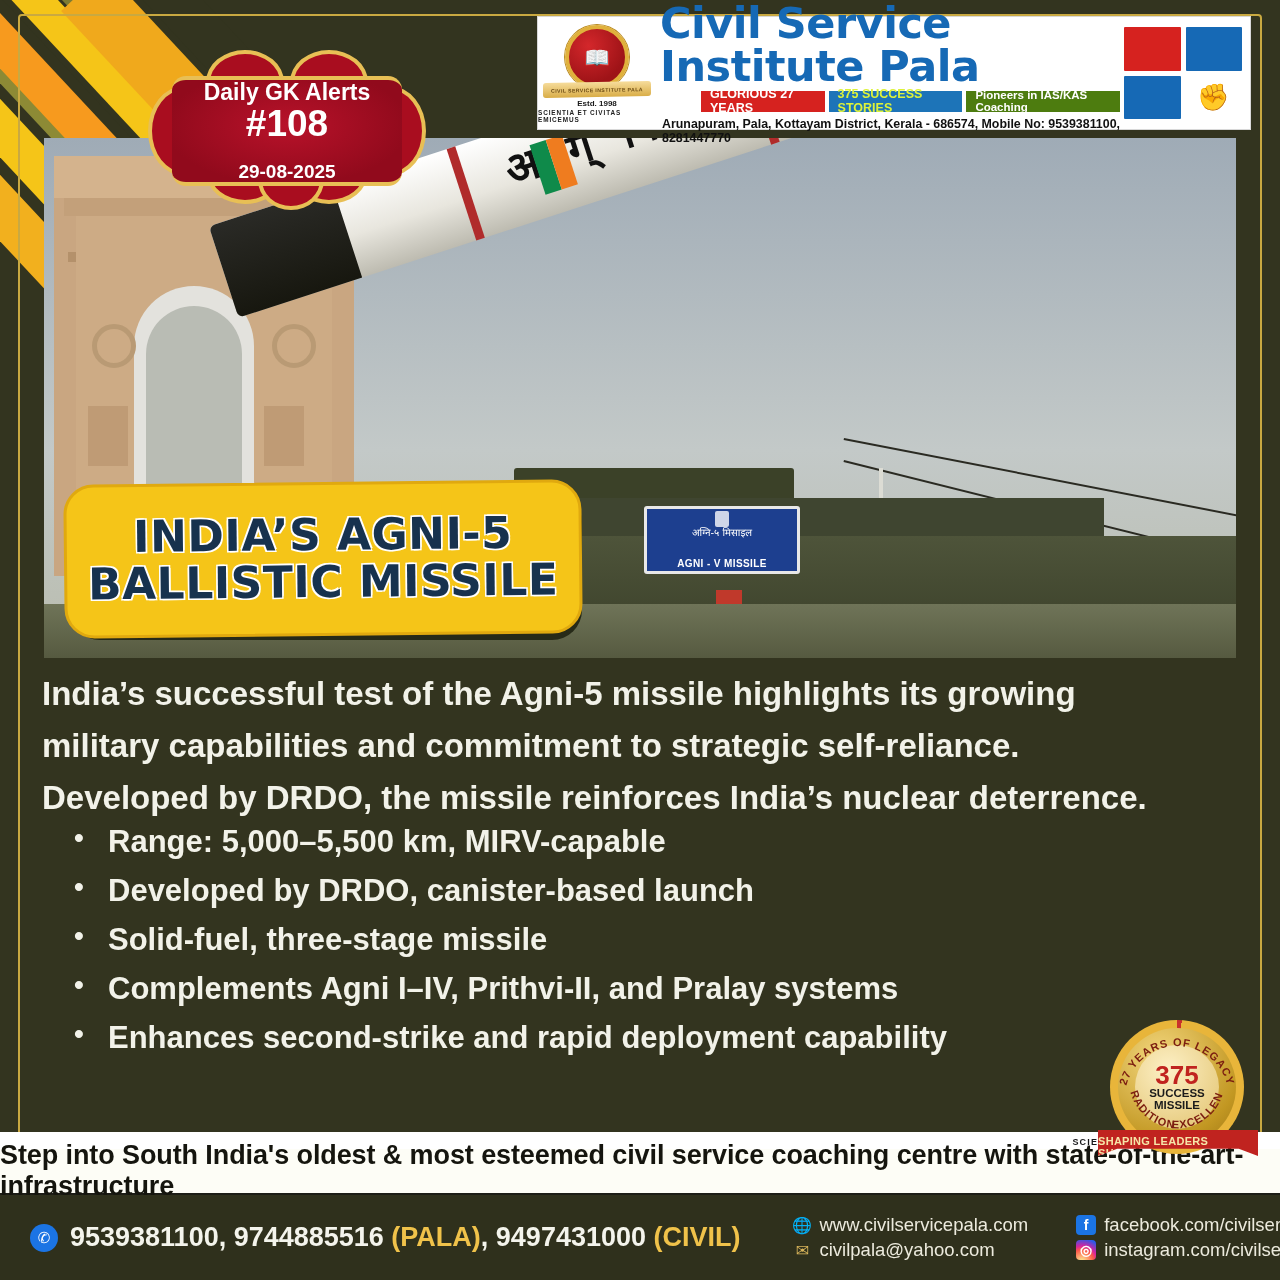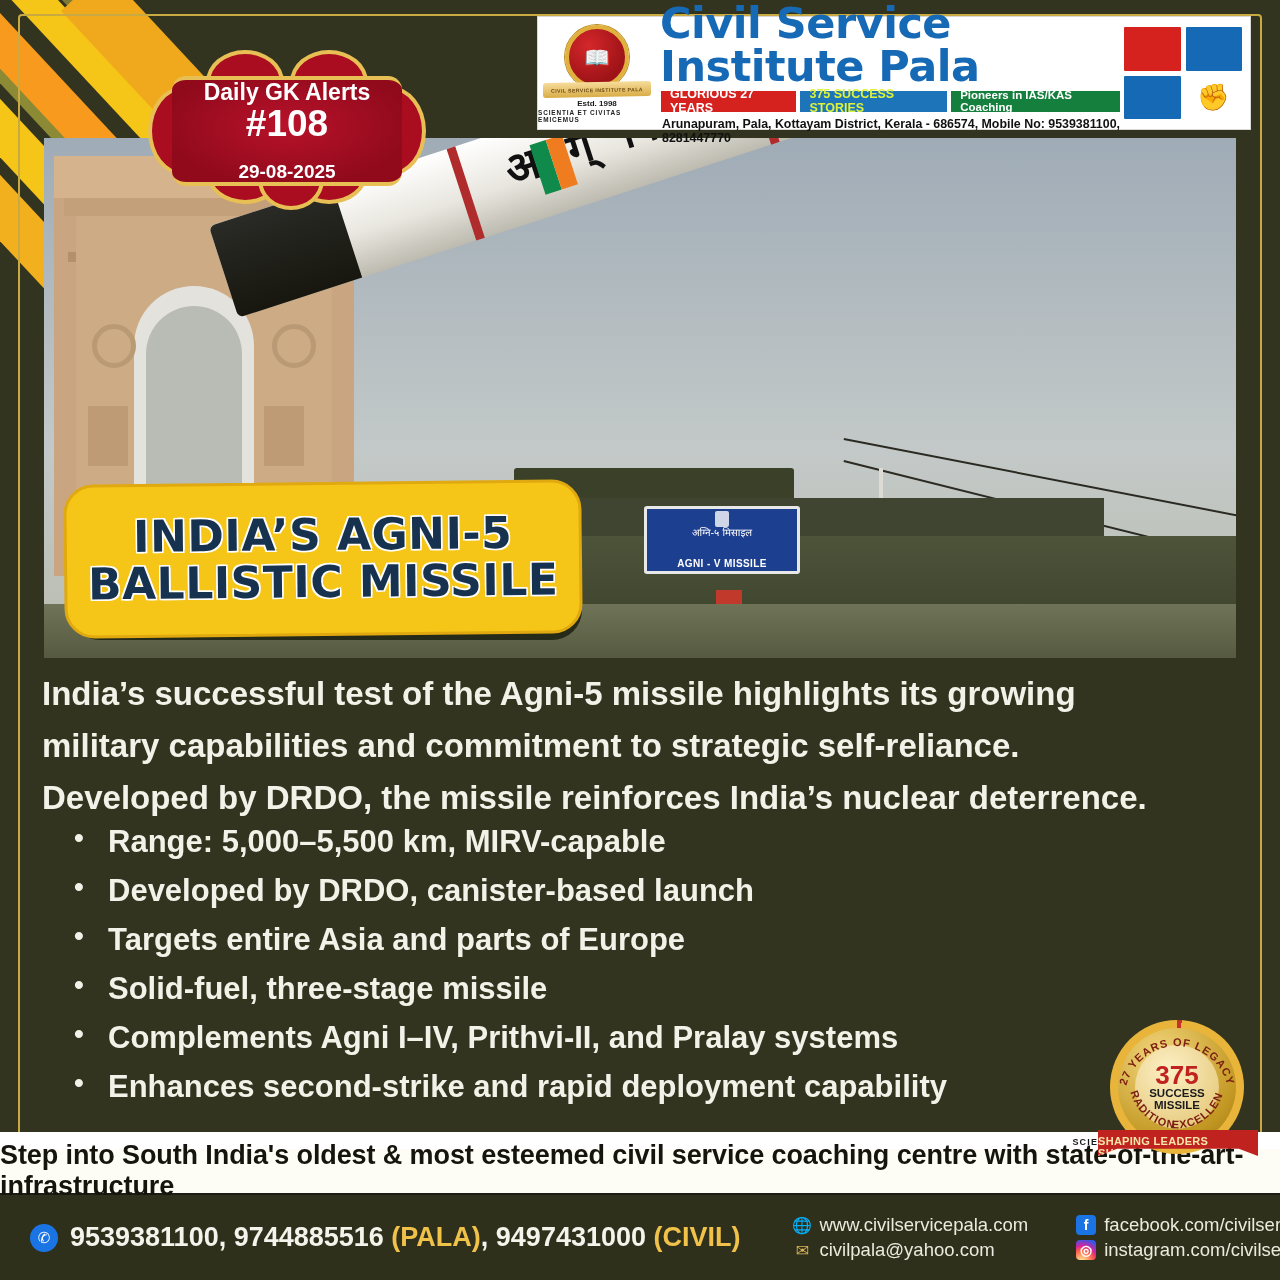"GLORIOUS 27 YEARS" .tag-red { margin-left: none -> 40px }
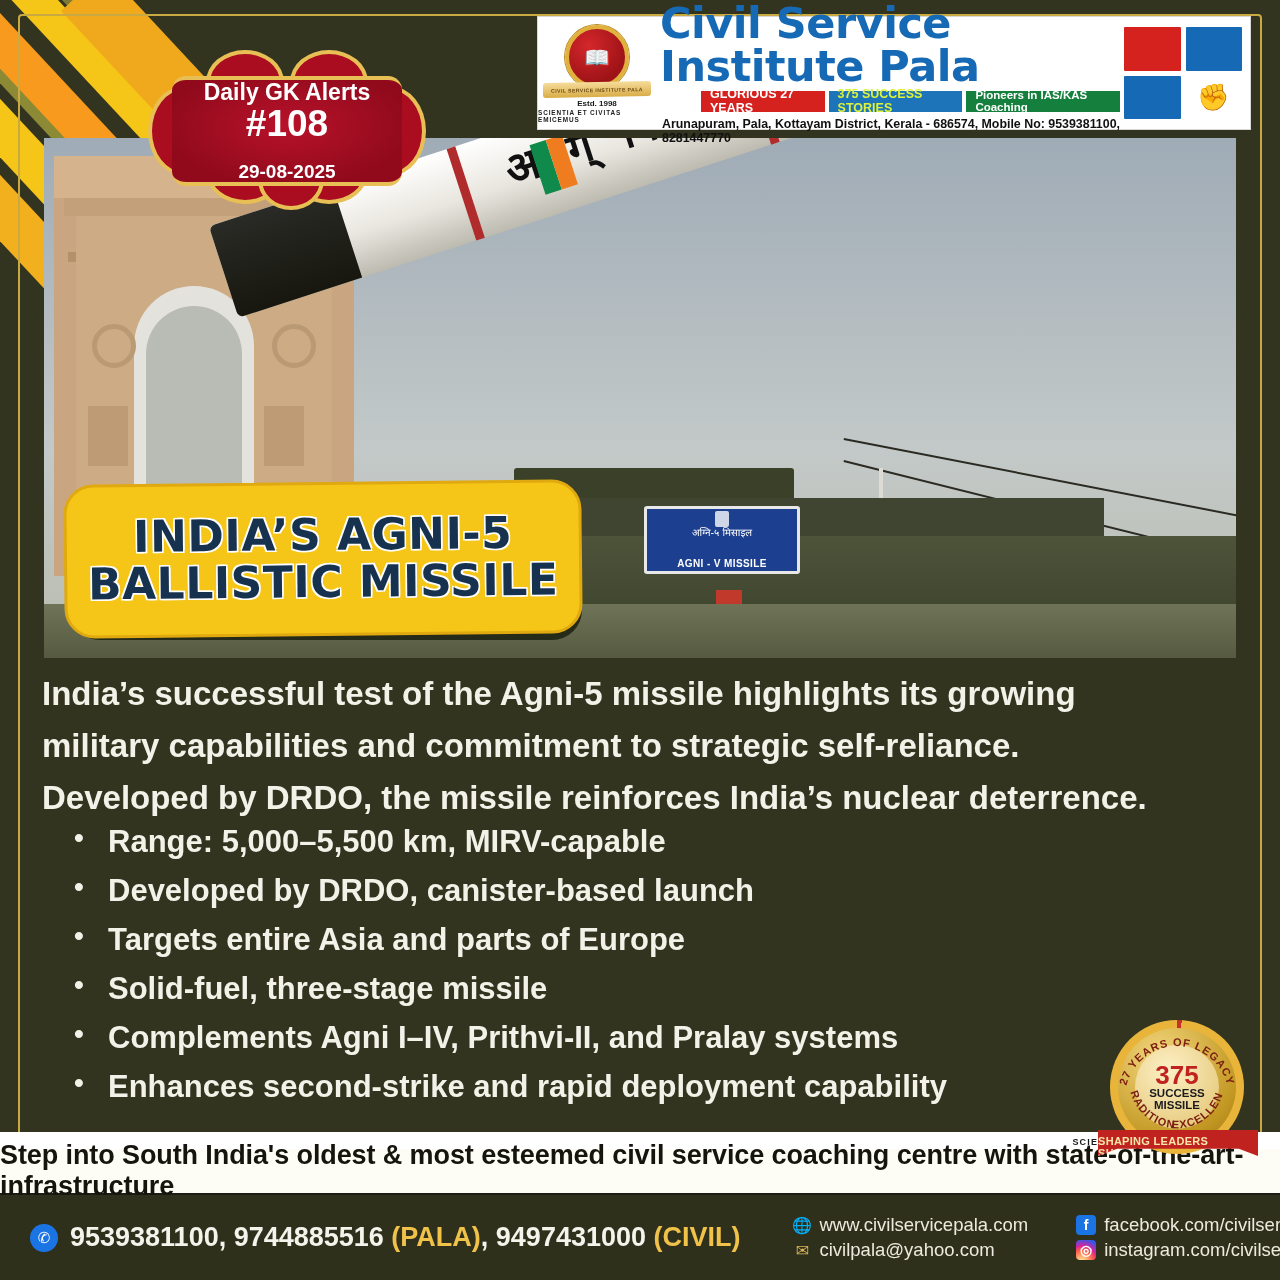"Pioneers in IAS/KAS Coaching" .tag-blue2 { background: #15803d -> #4d7c0f }
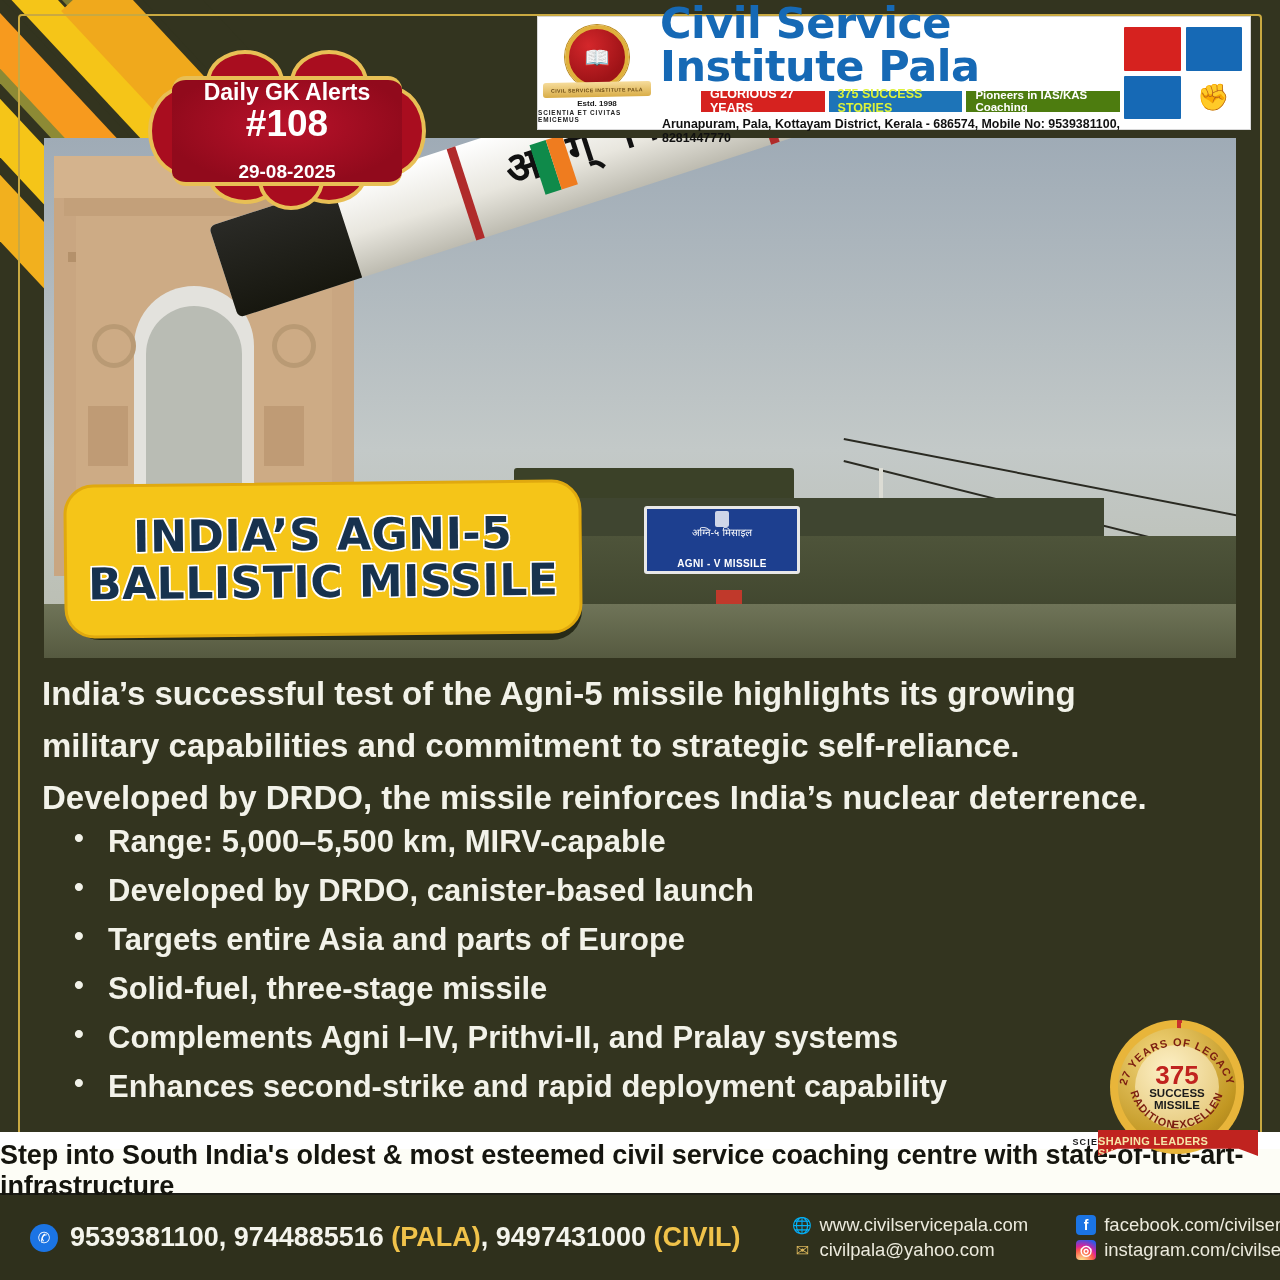"Targets entire Asia and parts" li { html: <li>Targets entire Asia and parts of Europe</li> -> none }
